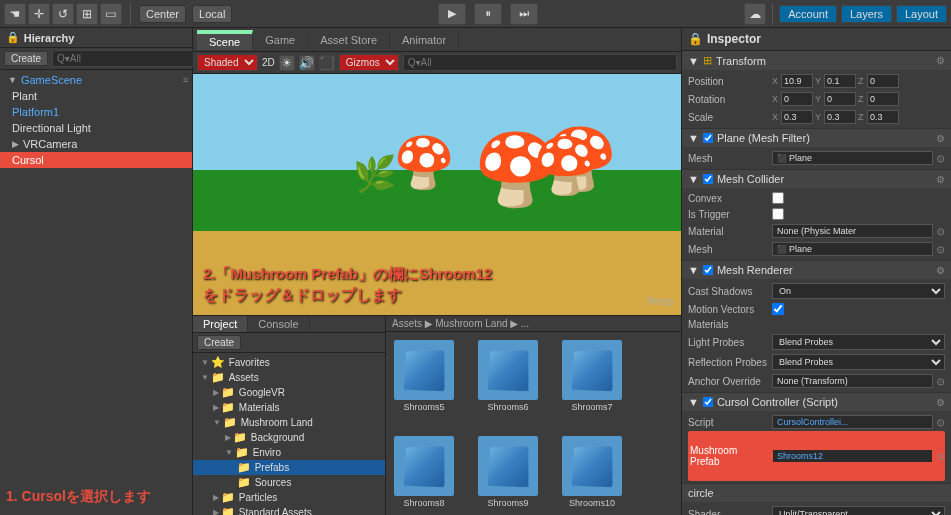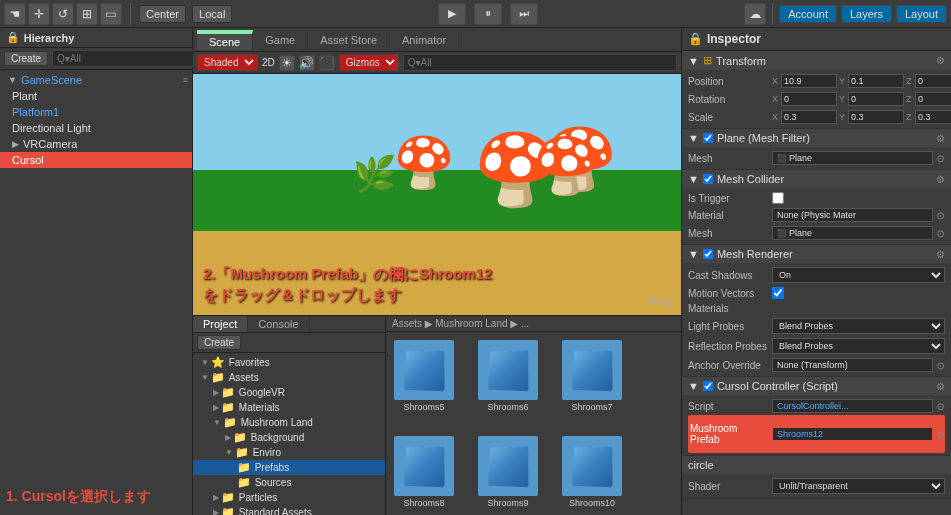"10.9" .xyz-input { width: 56px -> 32px }
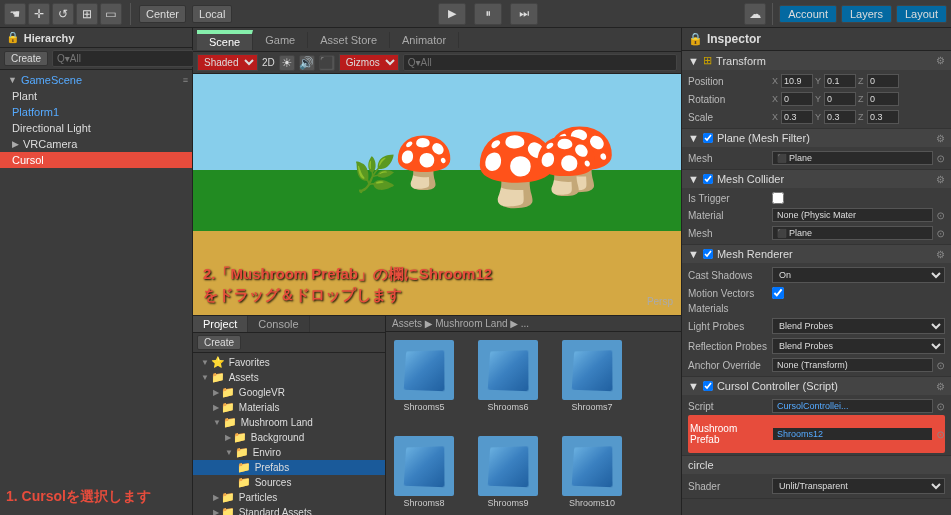"Convex" div.prop-row { html: none -> <div> <span>Convex</span> <input> </div> }
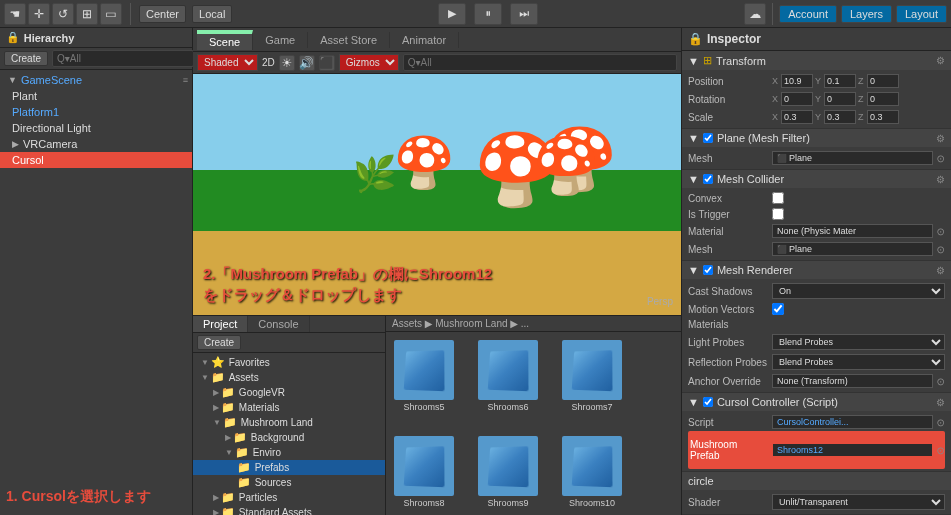"Mushroom Prefab" div.prop-row { padding: 8px 0 -> 14px 0 }
